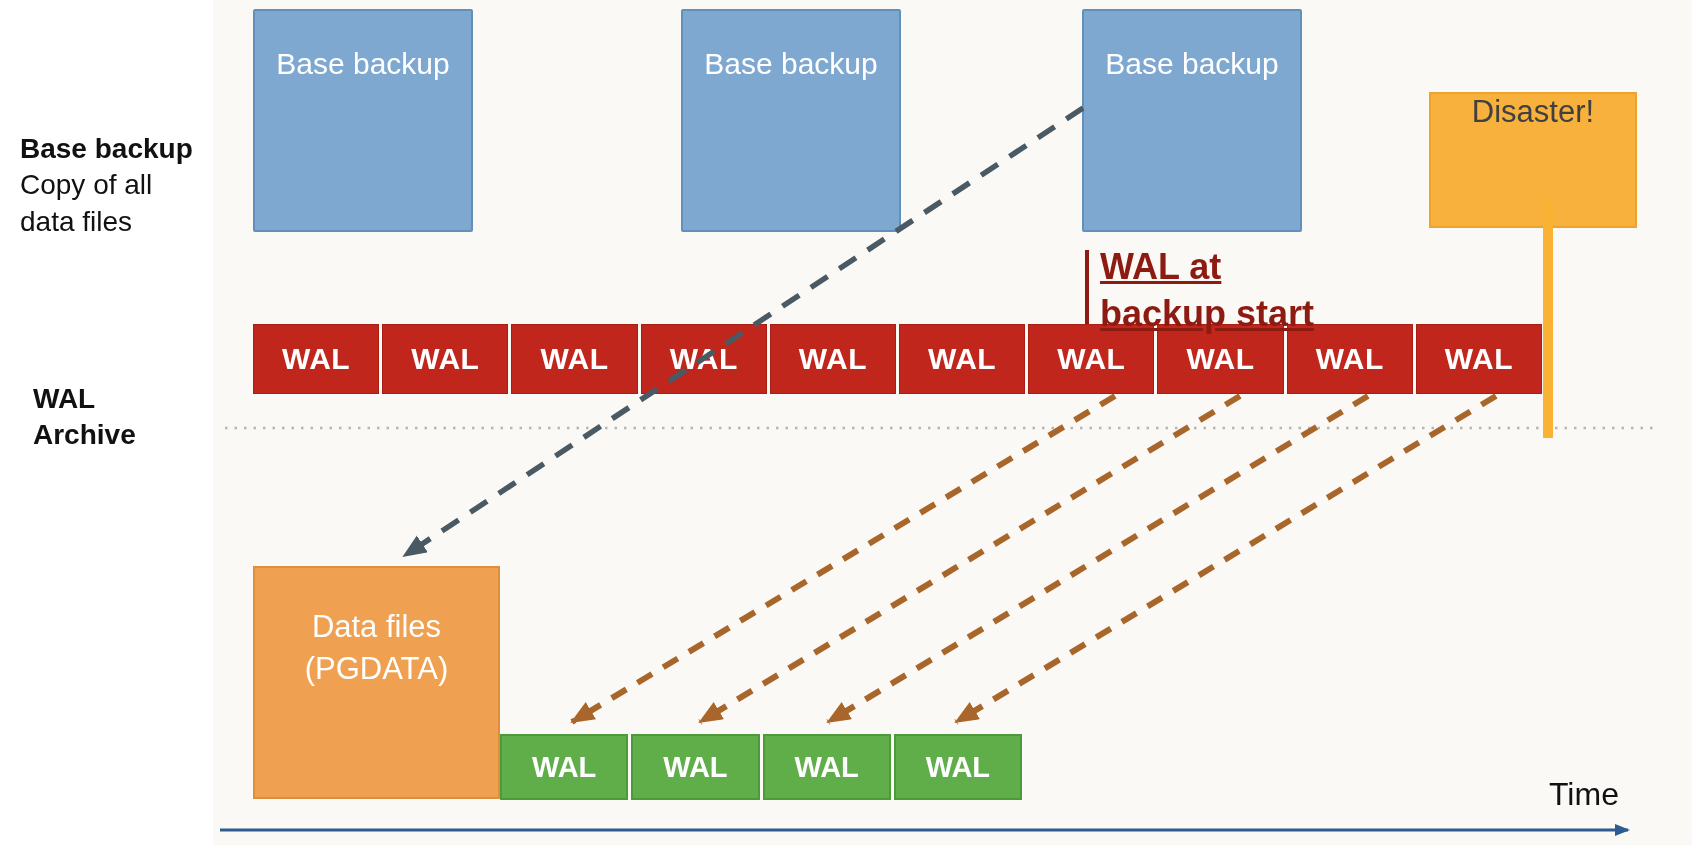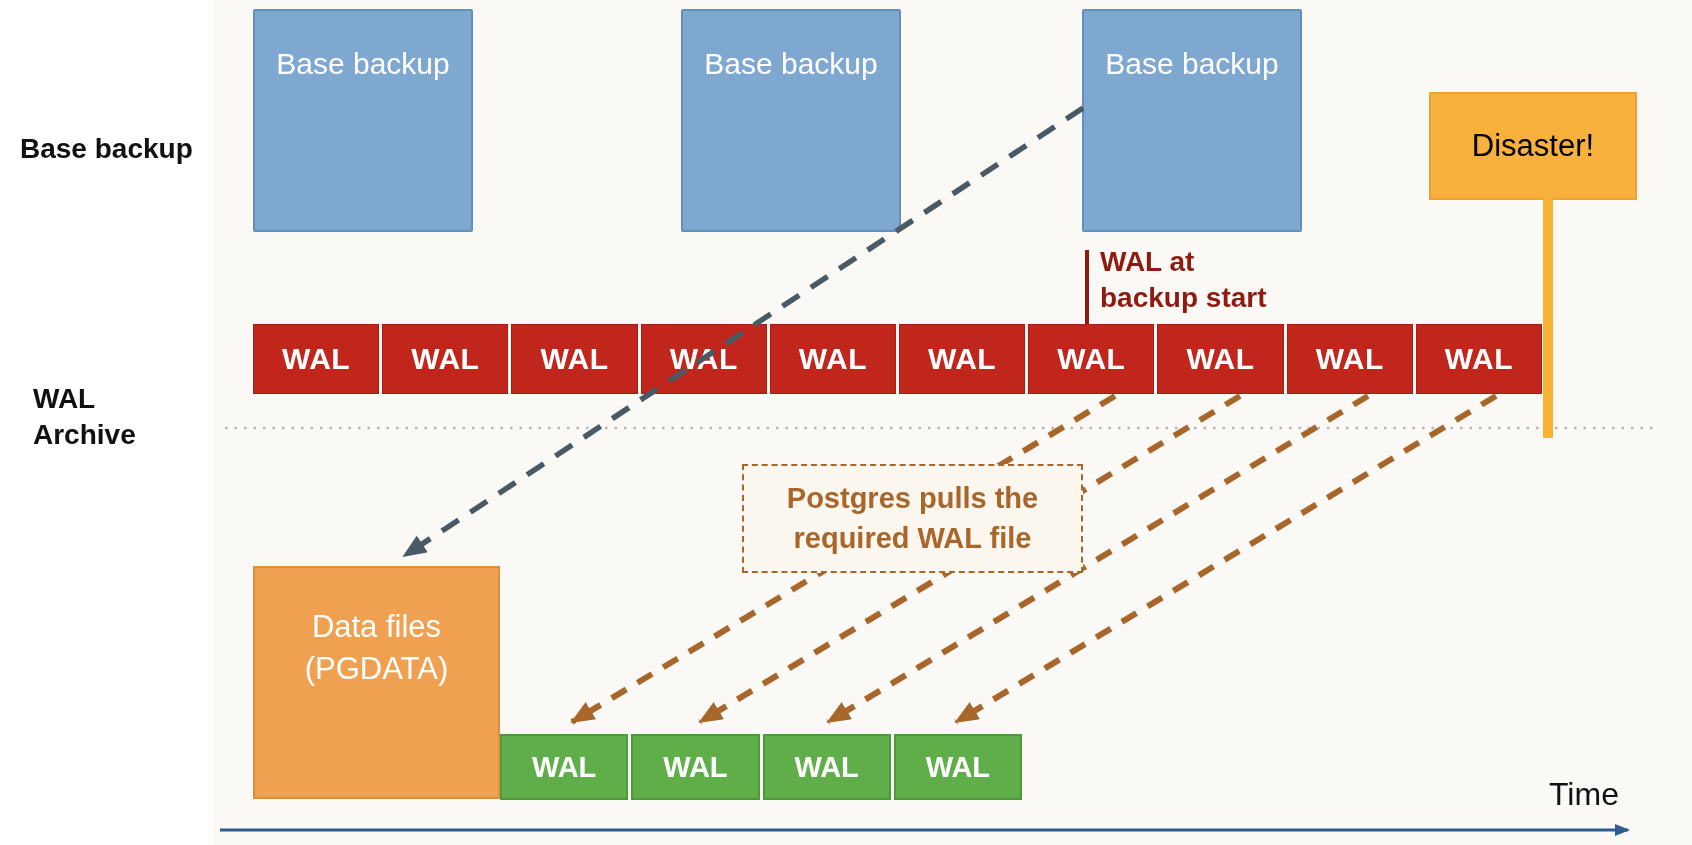"Disaster!" .disaster-box { align-items: center -> none; color: #000000 -> #404040; height: 108px -> 136px }
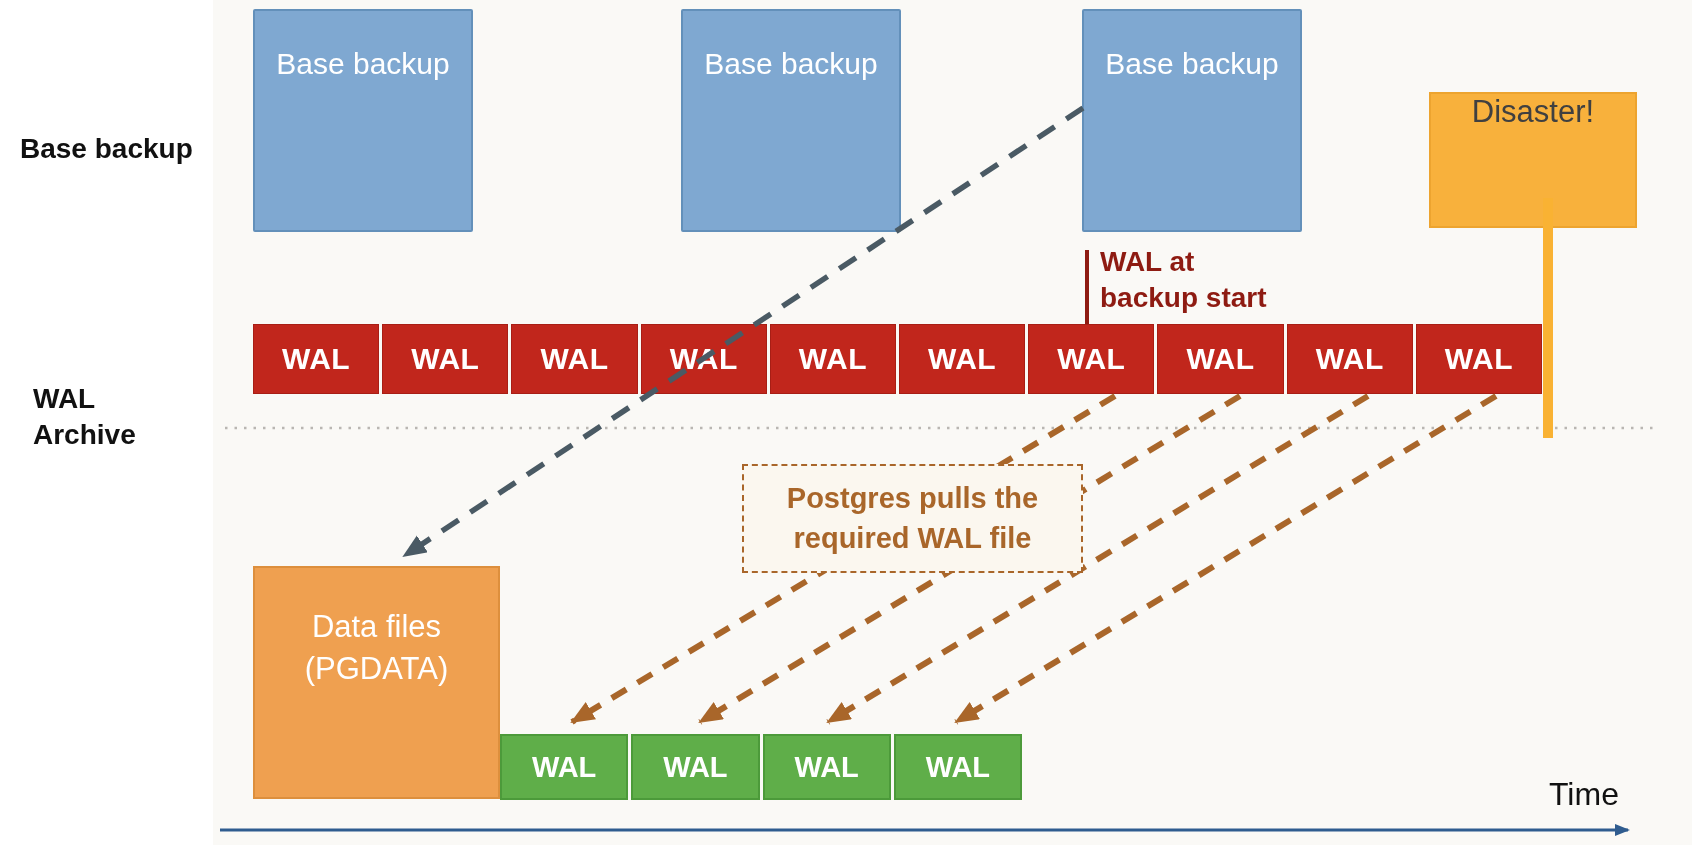"Copy of all" div.pre { html: none -> <div>Copy of all data files</div> }
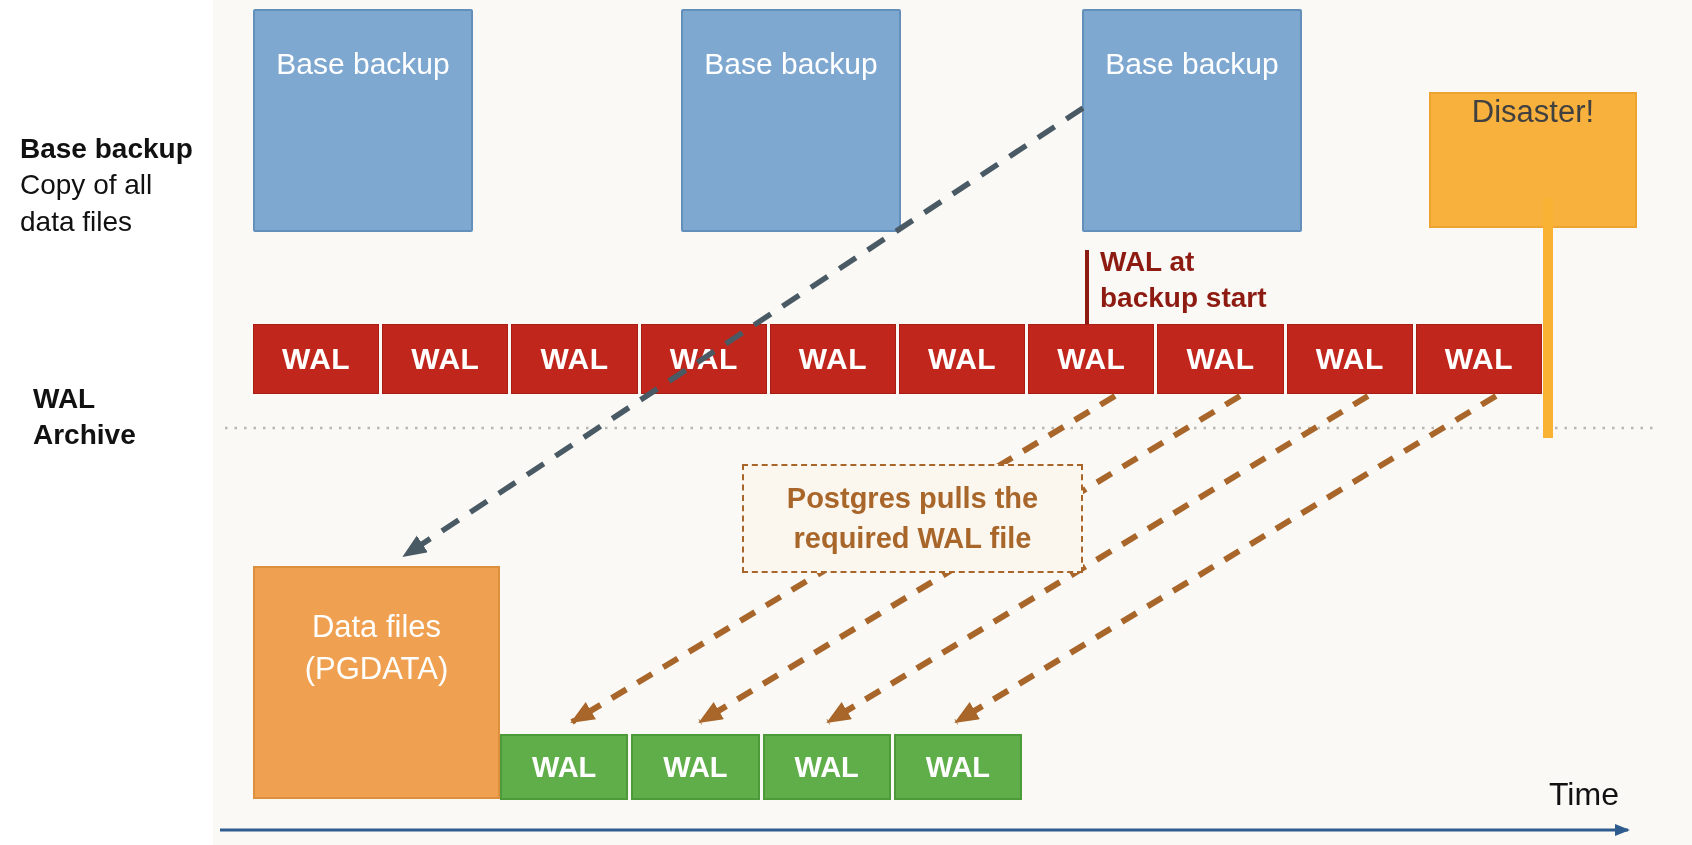"WAL at" .wal-annotation { font-size: 28px -> 36px; text-decoration: none -> underline }
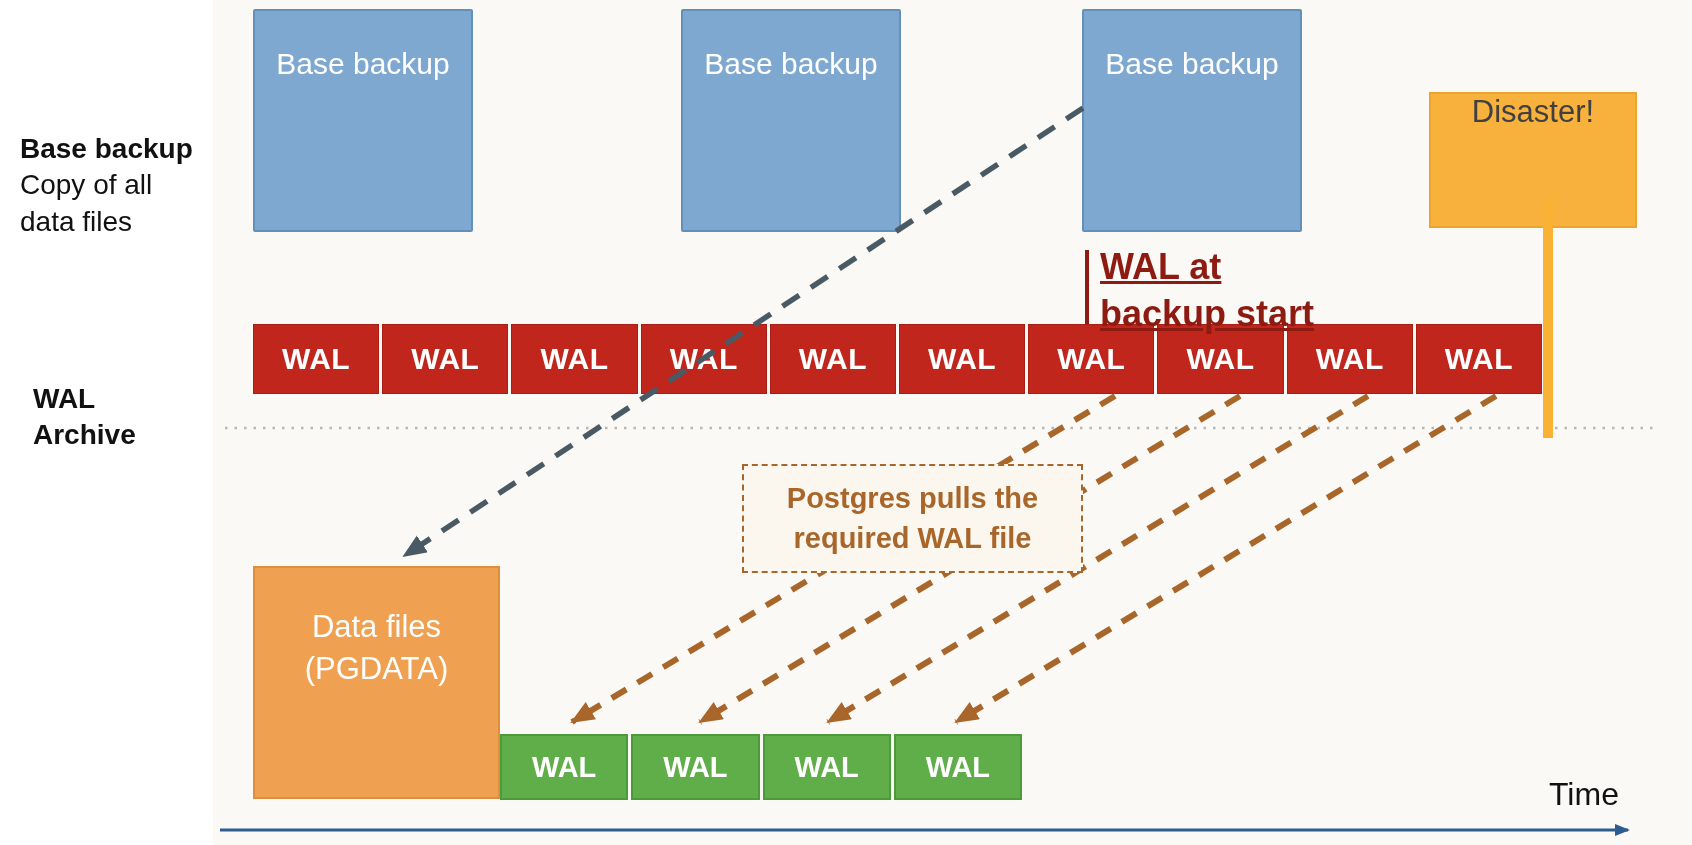"Postgres pulls the" div.pulls-box { html: <div> <span>Postgres pulls the required WAL file</span> </div> -> none }
